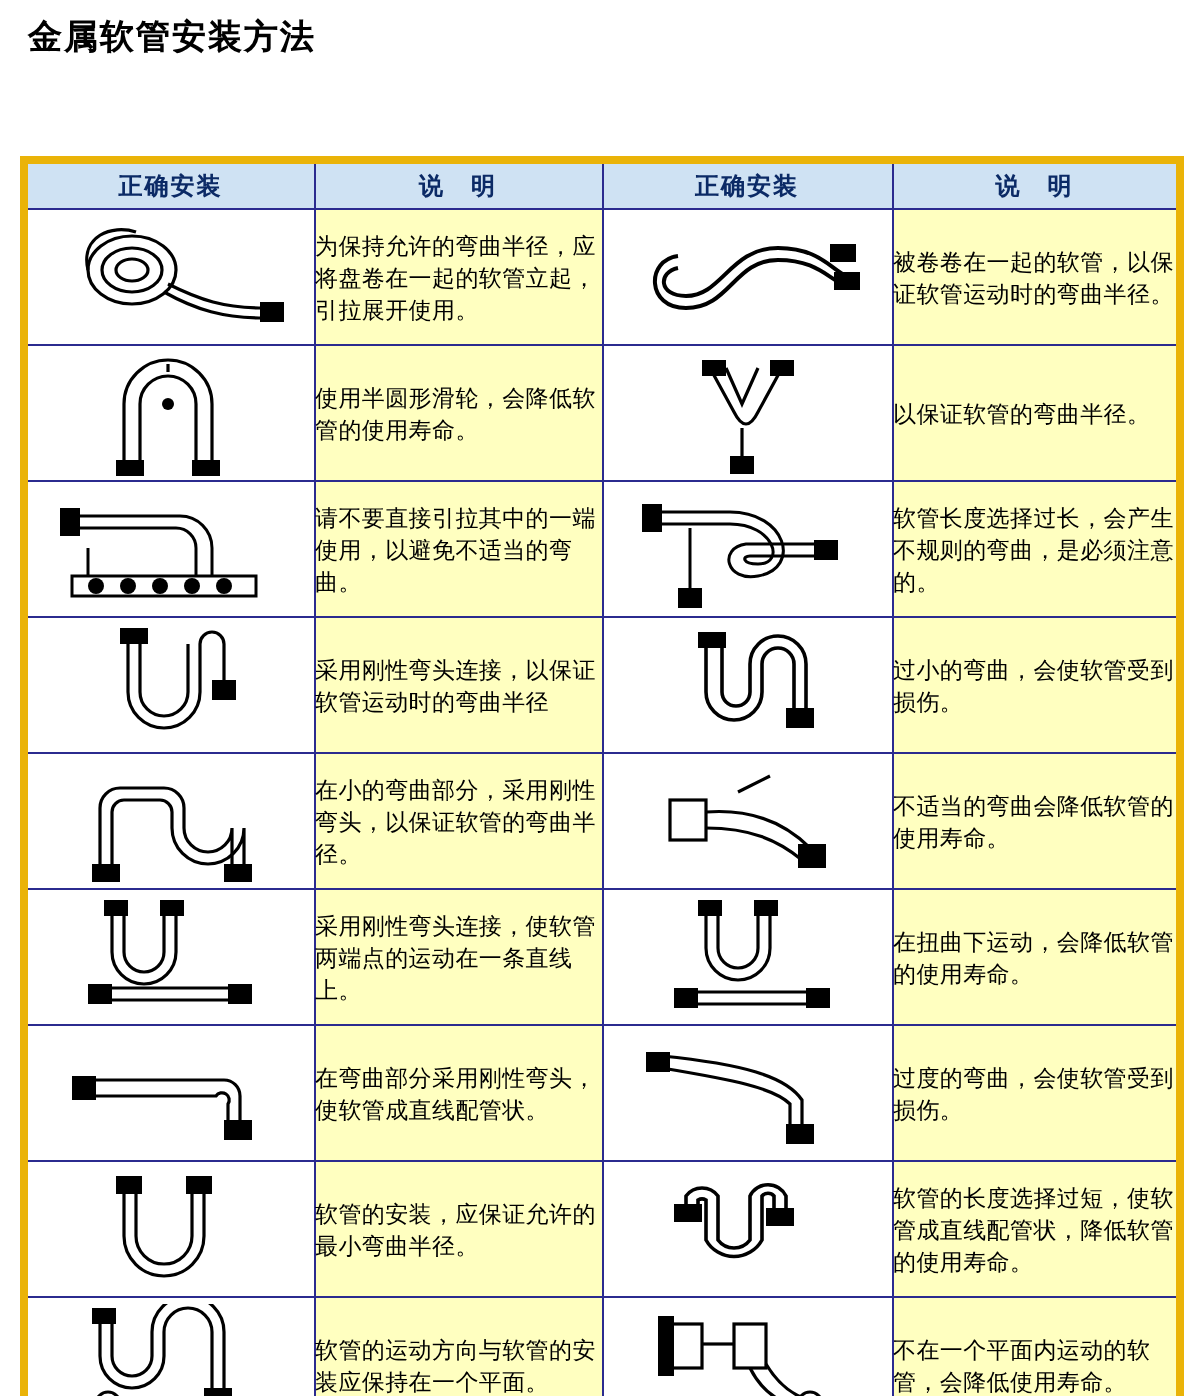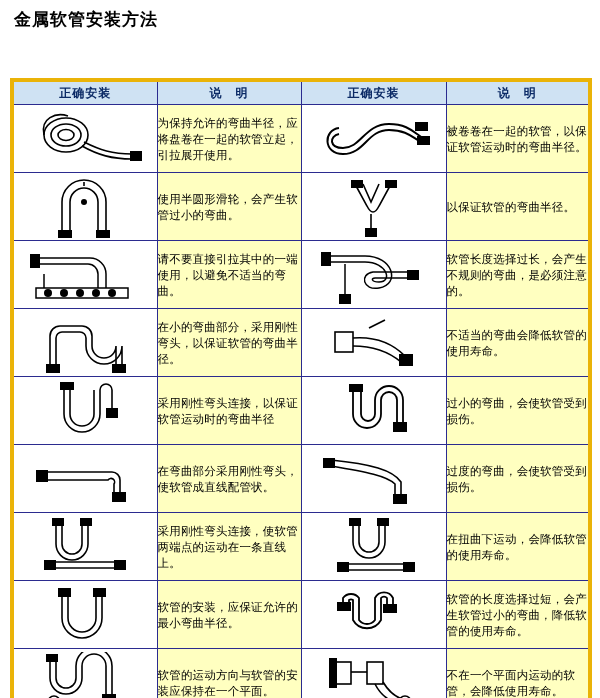"使用半圆形滑轮，会产生软管过小的弯曲。" td.txtcell { text: 产生软管过小的弯曲 -> 降低软管的使用寿命 }
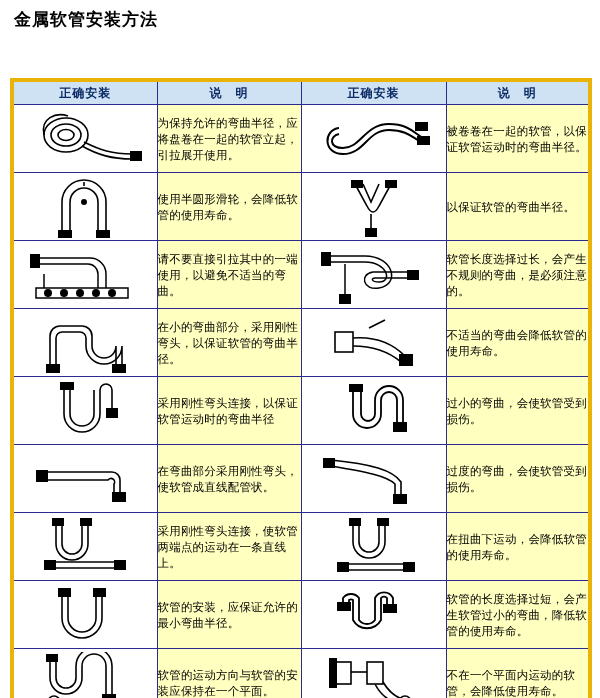"在小的弯曲部分，采用刚性弯头，以保证软管的弯曲半径。" tr { order: before "采用刚性弯头连接，以保证软管运动时的弯曲半径" -> after "采用刚性弯头连接，以保证软管运动时的弯曲半径" }
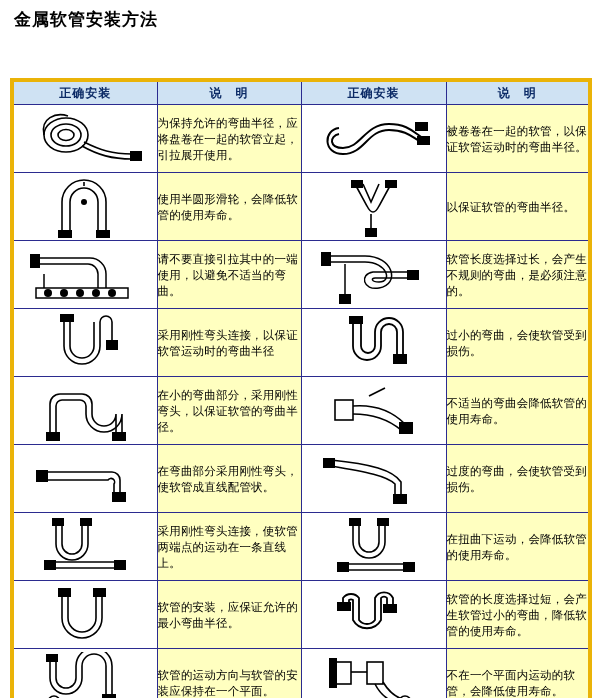"在弯曲部分采用刚性弯头，使软管成直线配管状。" tr { order: before "采用刚性弯头连接，使软管两端点的运动在一条直线上。" -> after "采用刚性弯头连接，使软管两端点的运动在一条直线上。" }
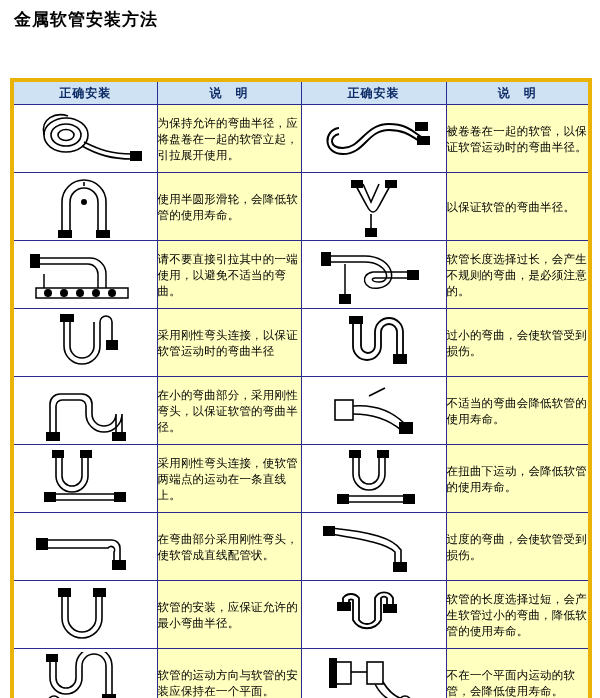"软管的长度选择过短，会产生软管过小的弯曲，降低软管的使用寿命。" td.txtcell { text: 会产生软管过小的弯曲 -> 使软管成直线配管状 }
